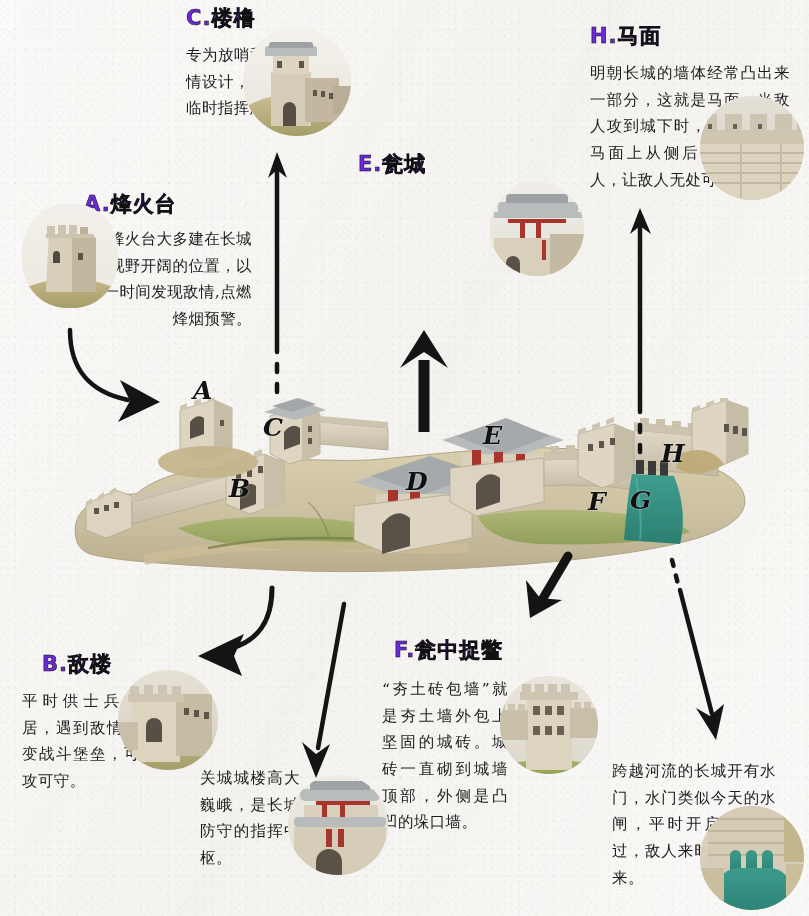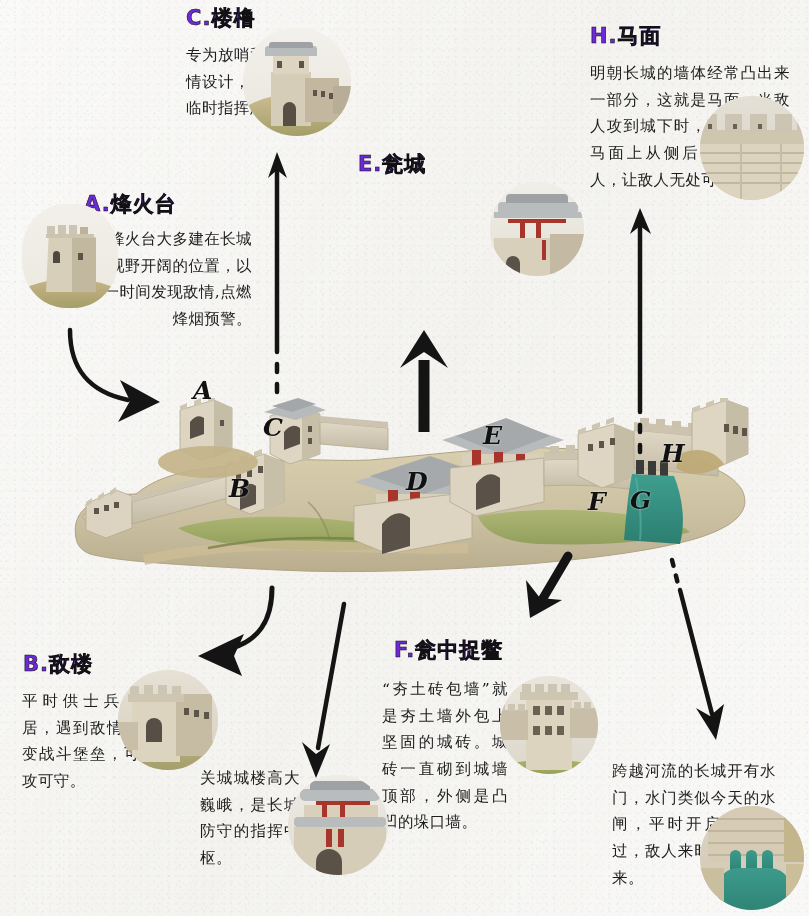"B.敌楼" div.sec-title { margin-left: 1px -> 20px }
